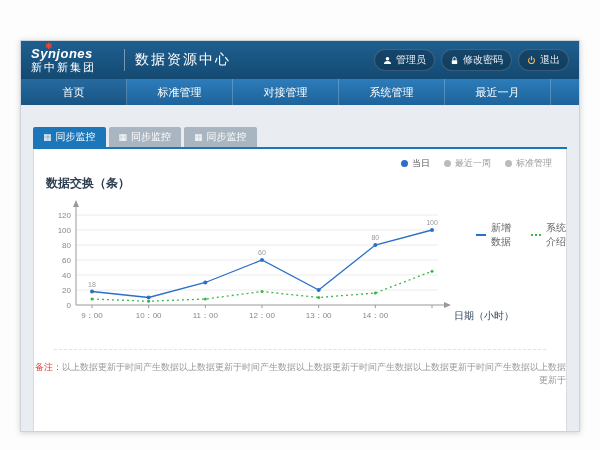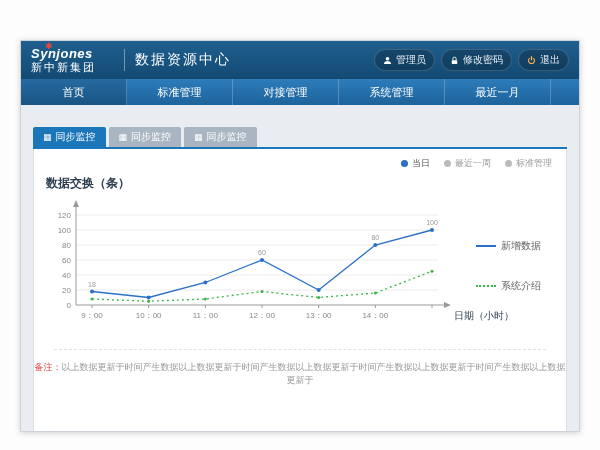"新增数据" .series-legend { flex-direction: column -> row; gap: 26px -> 20px; top: 90px -> 72px }
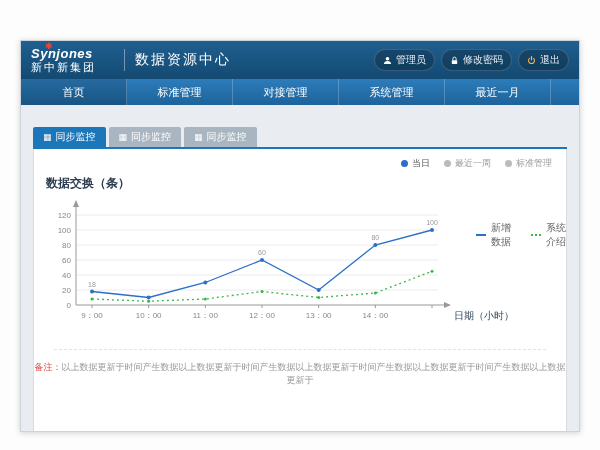"备注：以上数据更新于时间产生数据以上数据更新于时间产生数据以上数据更新于时间产生" .note { text-align: center -> right }
